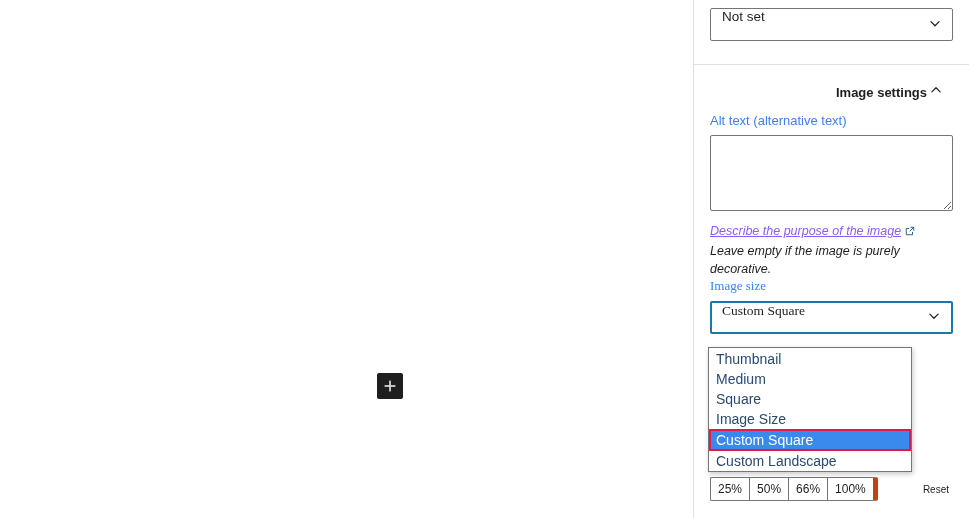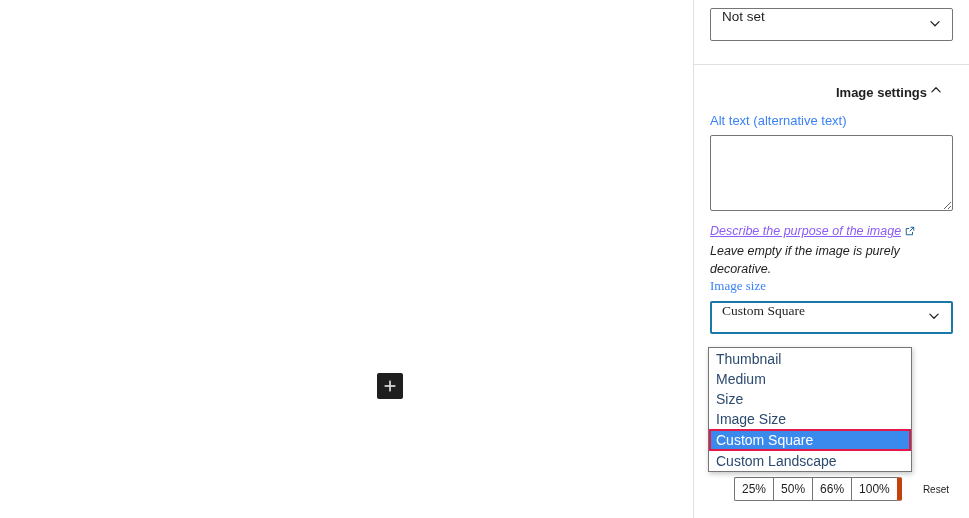"Size" div.dropdown-option { text: Size -> Square }
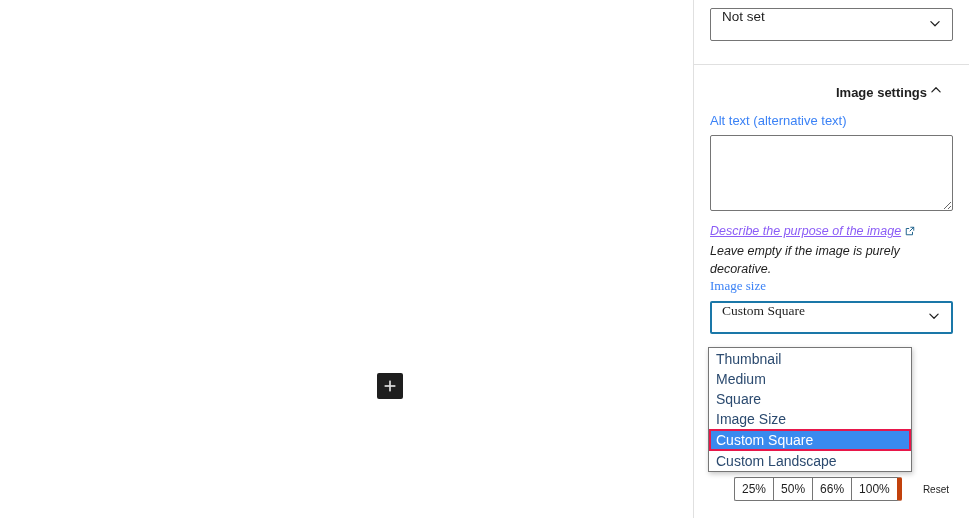"25%" .bottom-row { margin-left: 24px -> none }
